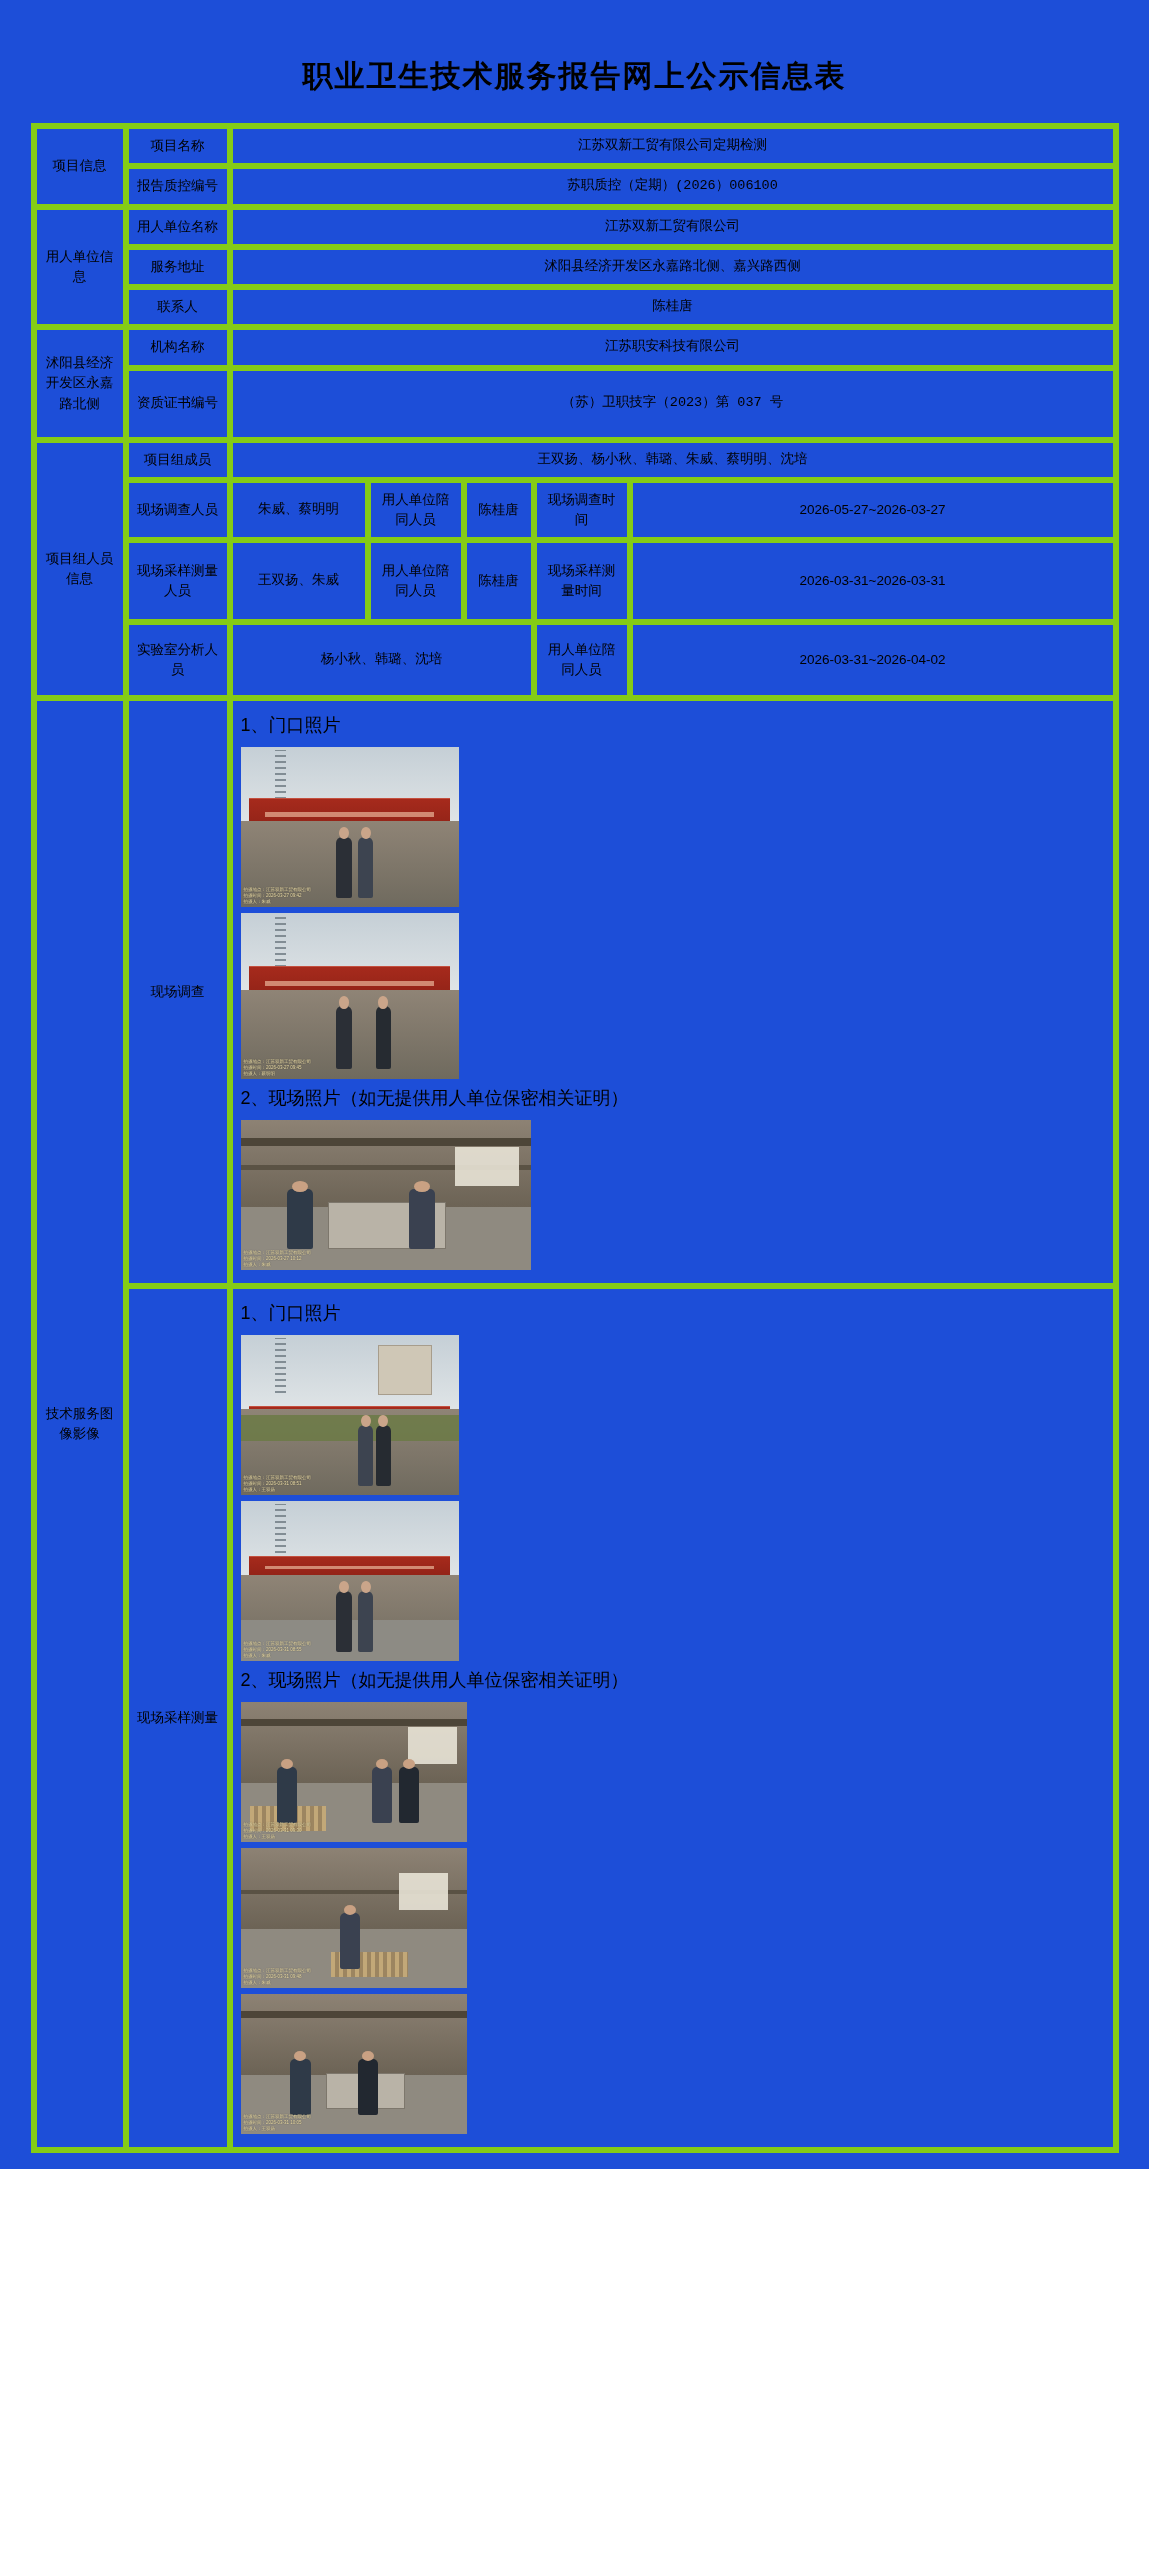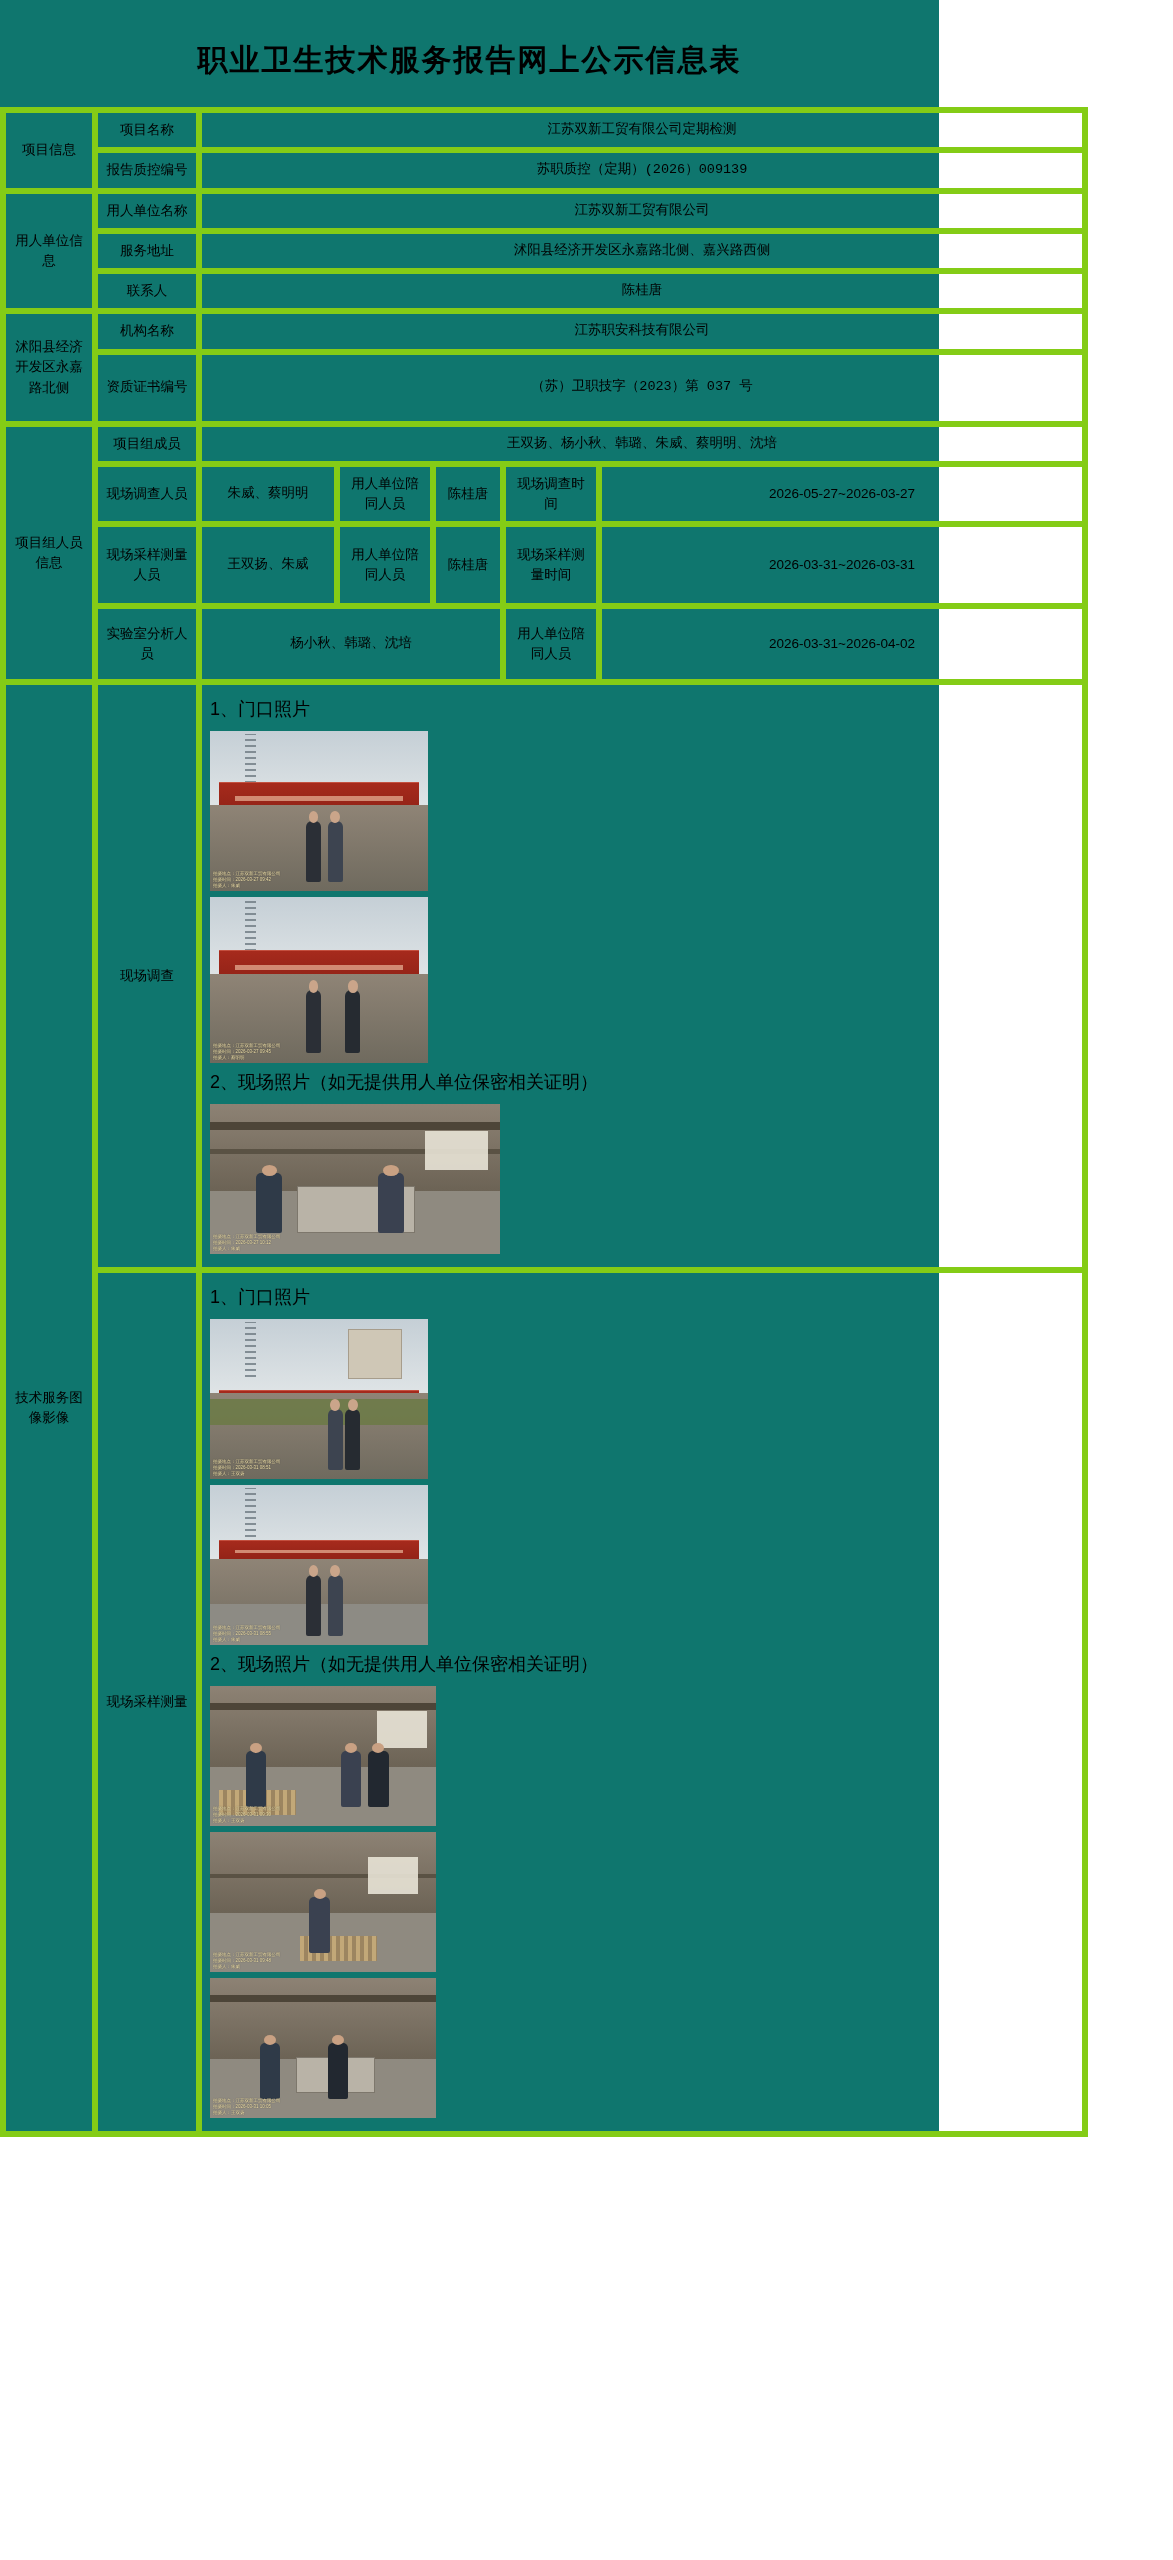"职业卫生技术服务报告网上公示信息表" .page { background: #0f766e -> #1d4ed8; padding: 0 -> 16px; width: 939px -> 1149px }
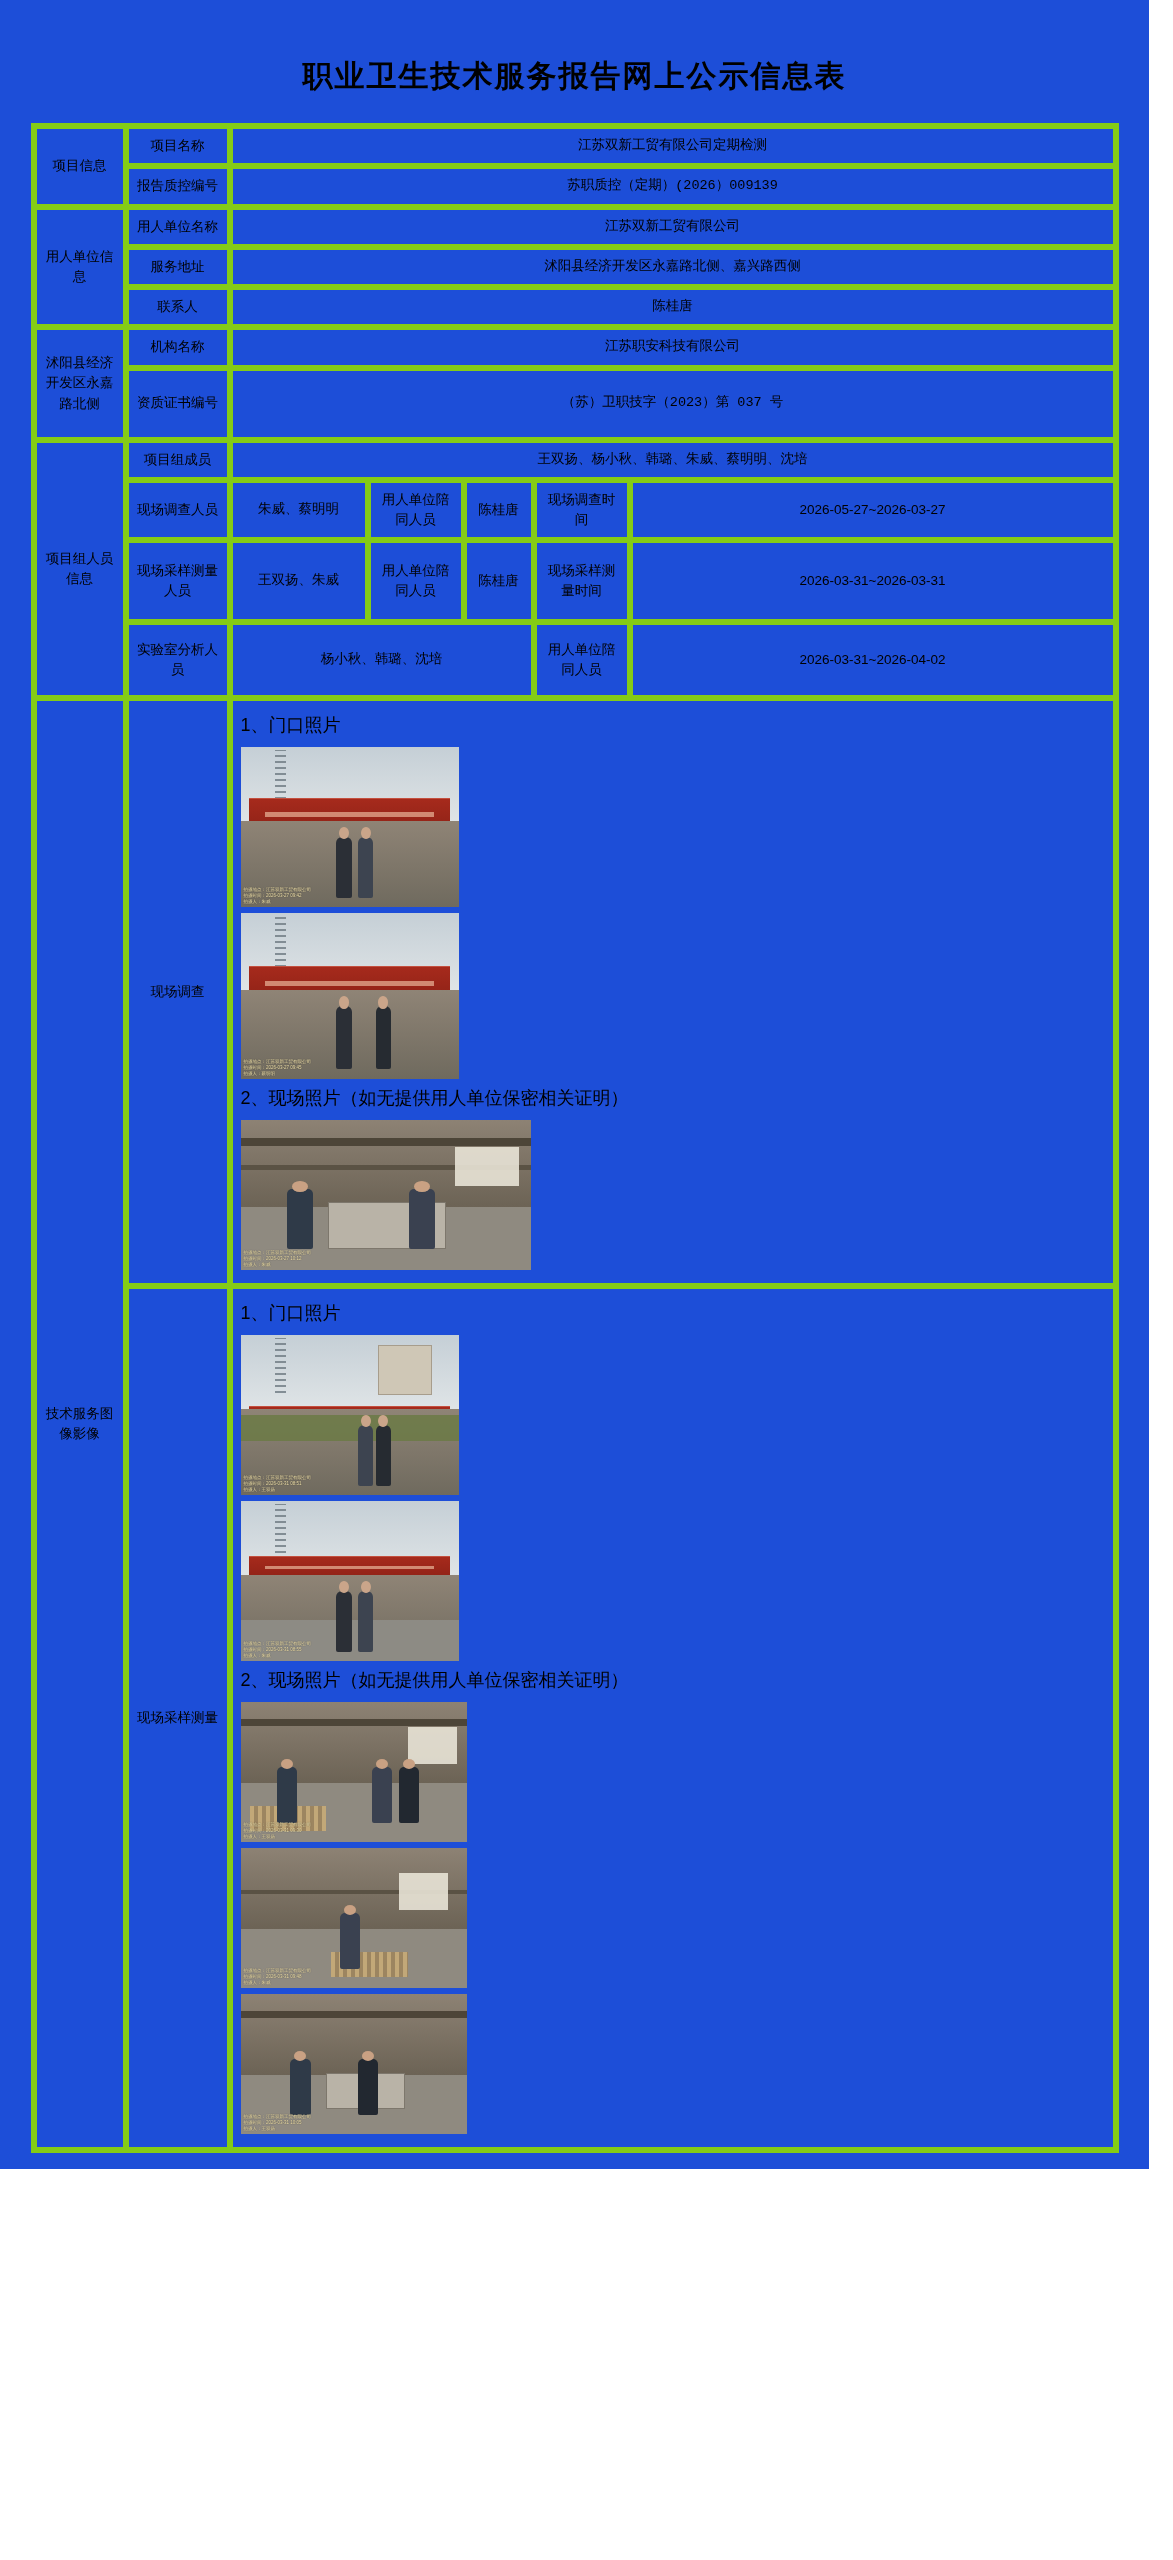"苏职质控（定期）(2026）009139" td.value { text: 009139 -> 006100 }
